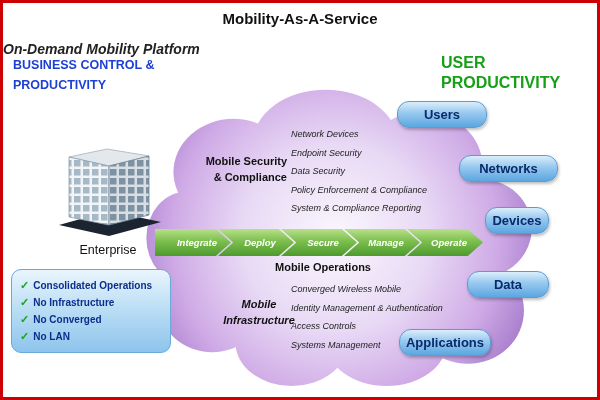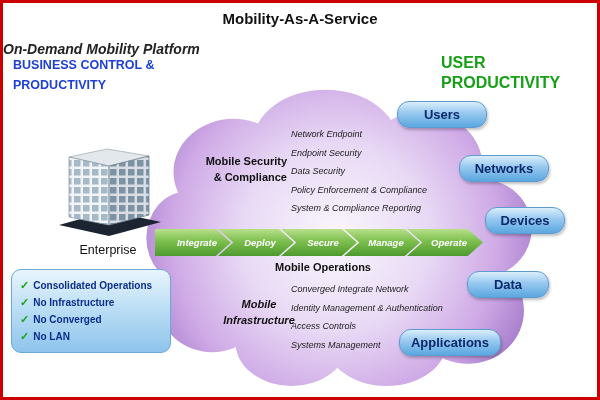"Network Endpoint" div { text: Endpoint -> Devices }
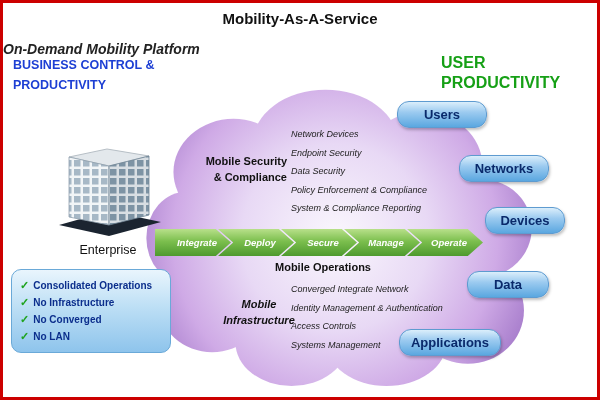"Networks" .btn-networks { width: 90px -> 99px }
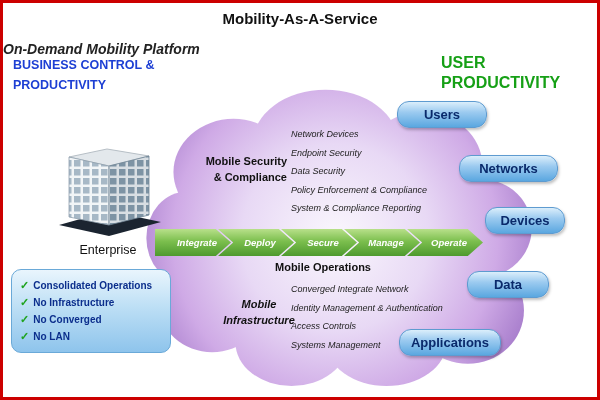"Devices" .btn-devices { width: 80px -> 64px }
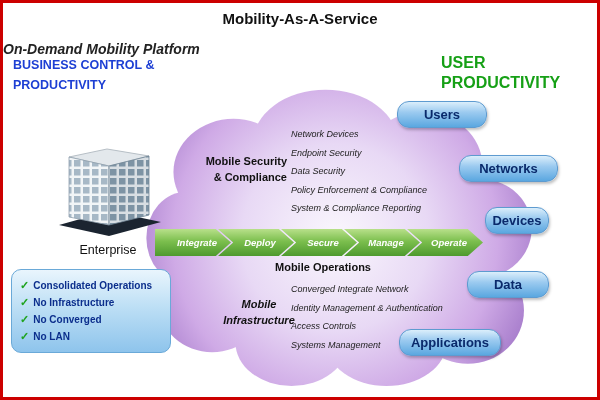"Converged Integrate Network" div { text: Integrate Network -> Wireless Mobile }
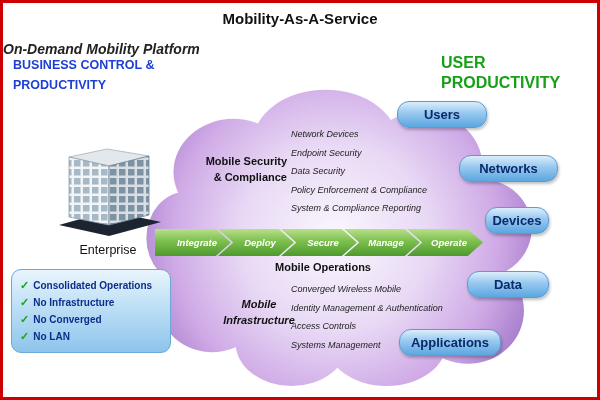"Applications" .btn-applications { width: 102px -> 92px }
